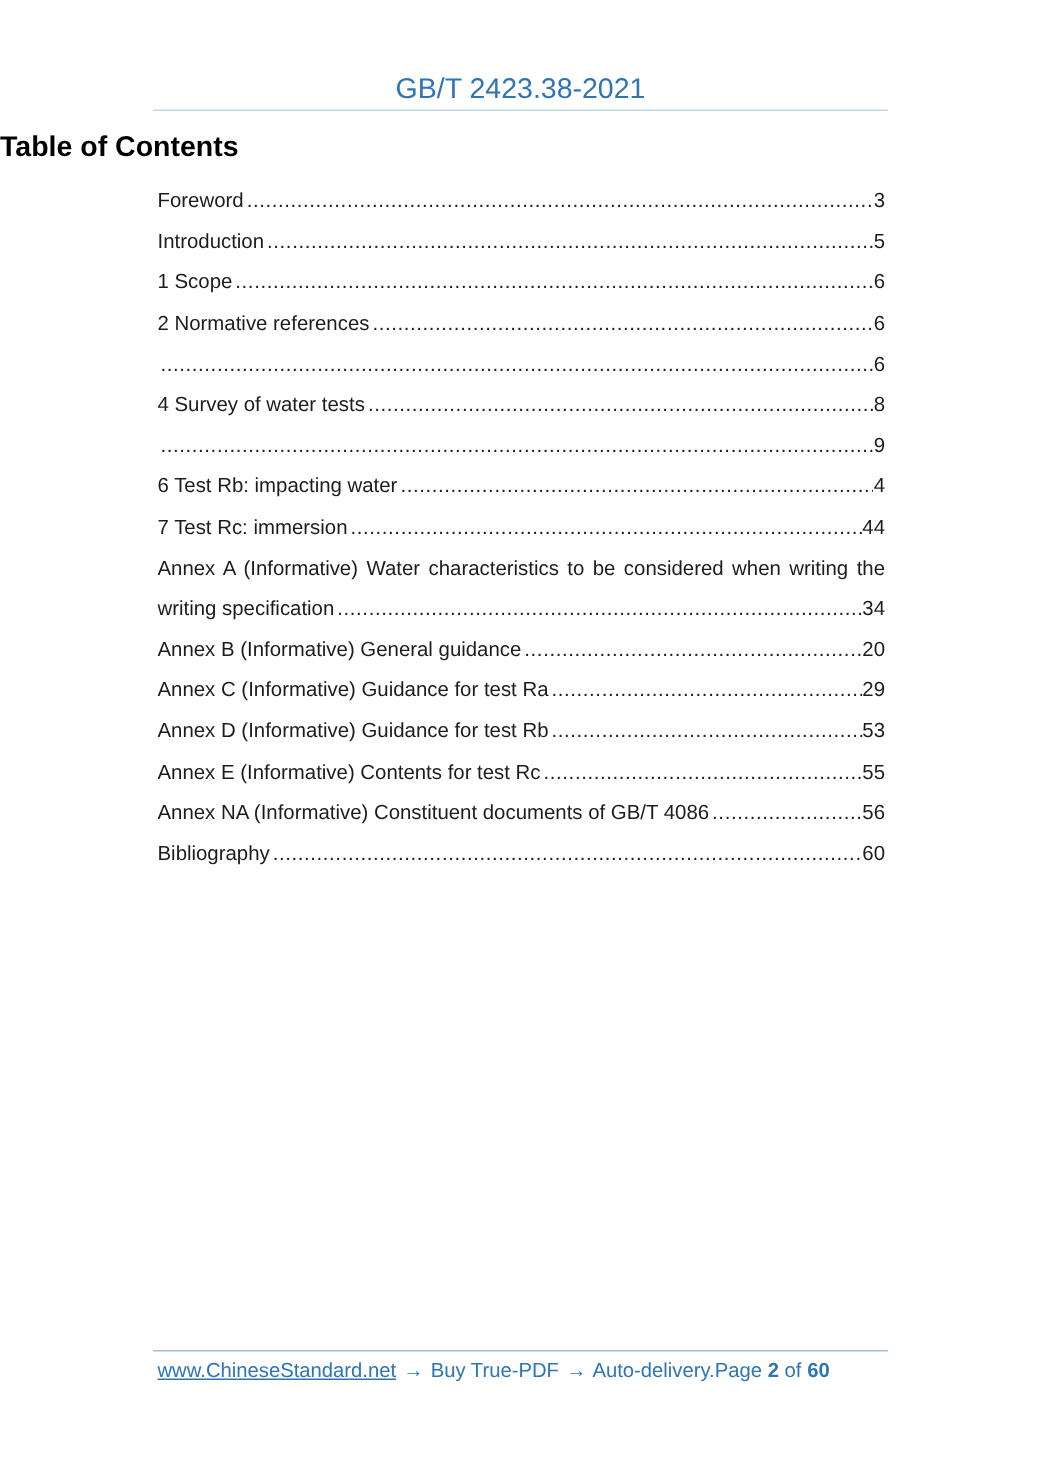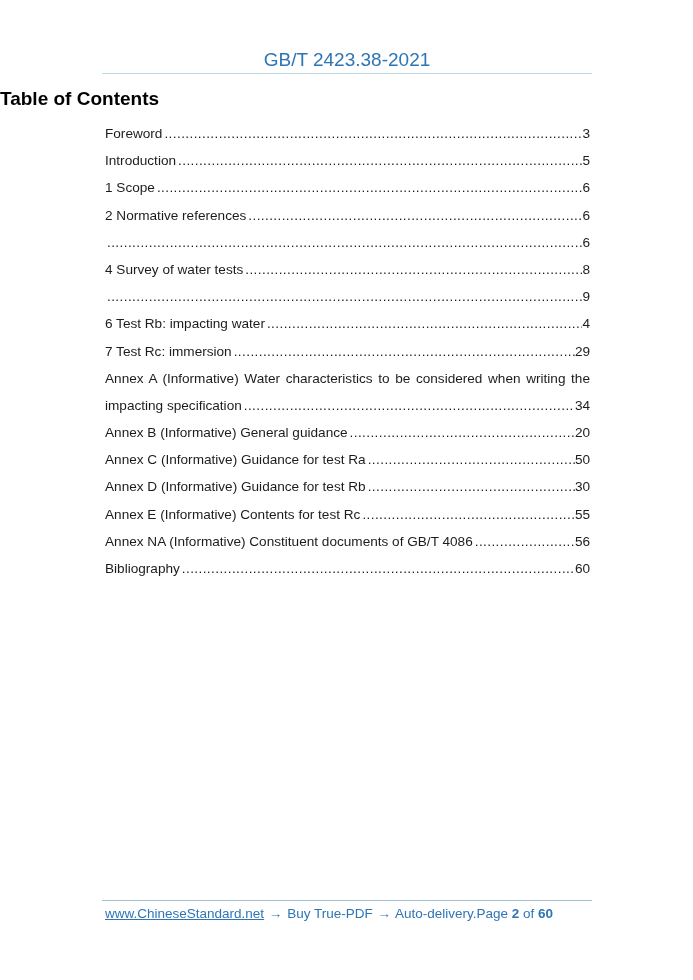"29" span.toc-page { text: 29 -> 44 }
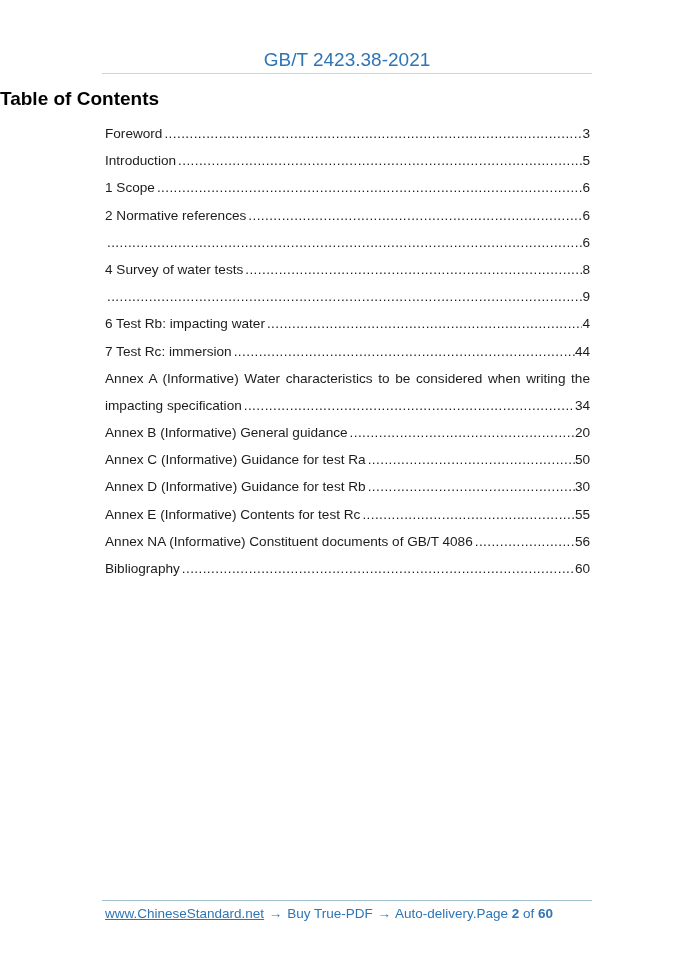"impacting specification" span.toc-label { text: impacting -> writing }
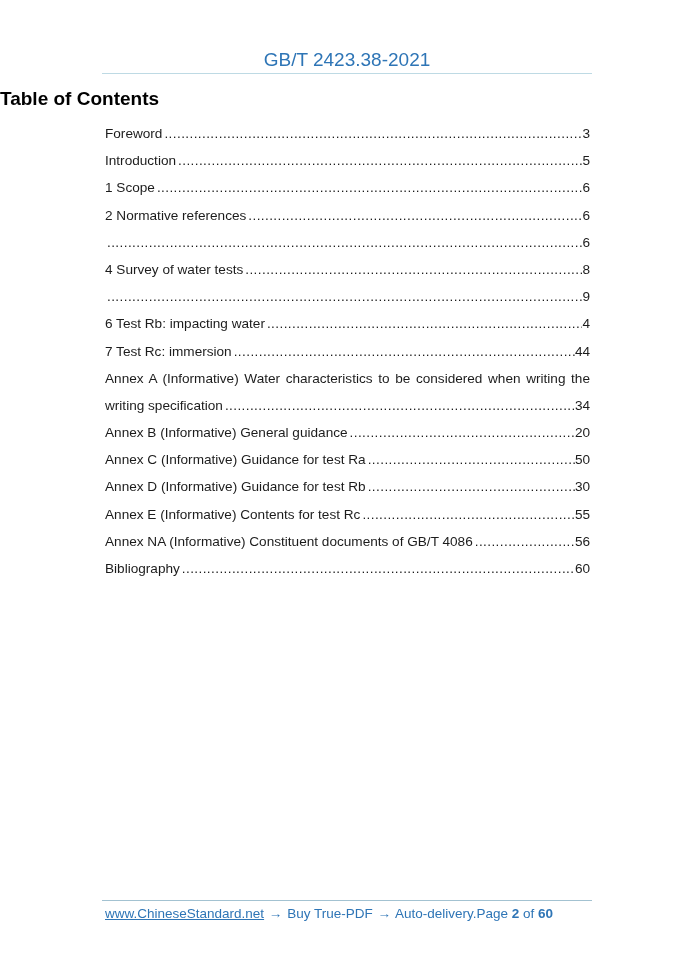"50" span.toc-page { text: 50 -> 29 }
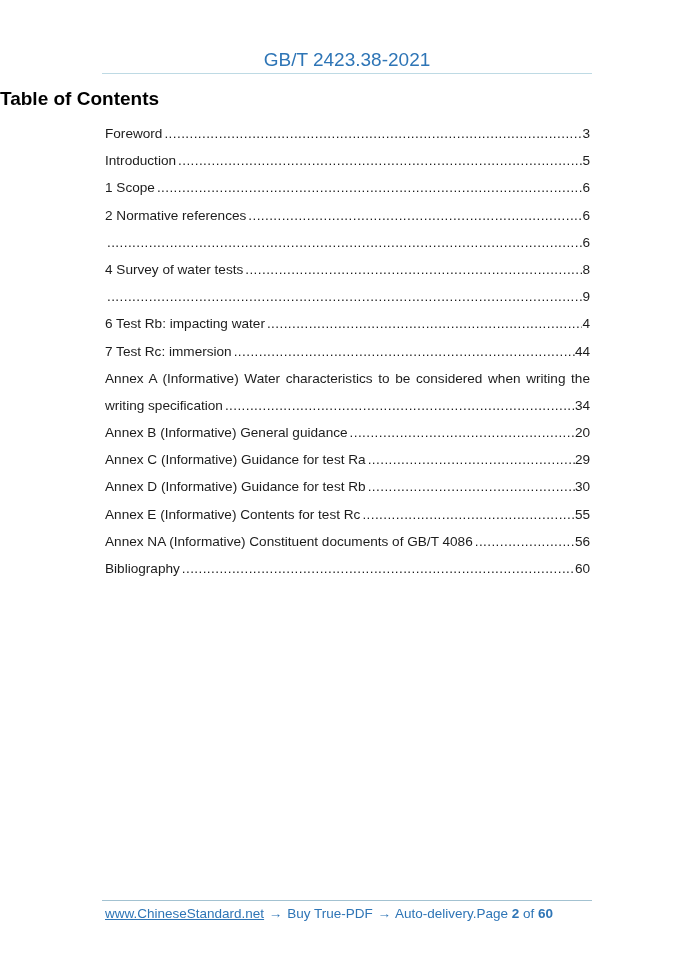"30" span.toc-page { text: 30 -> 53 }
